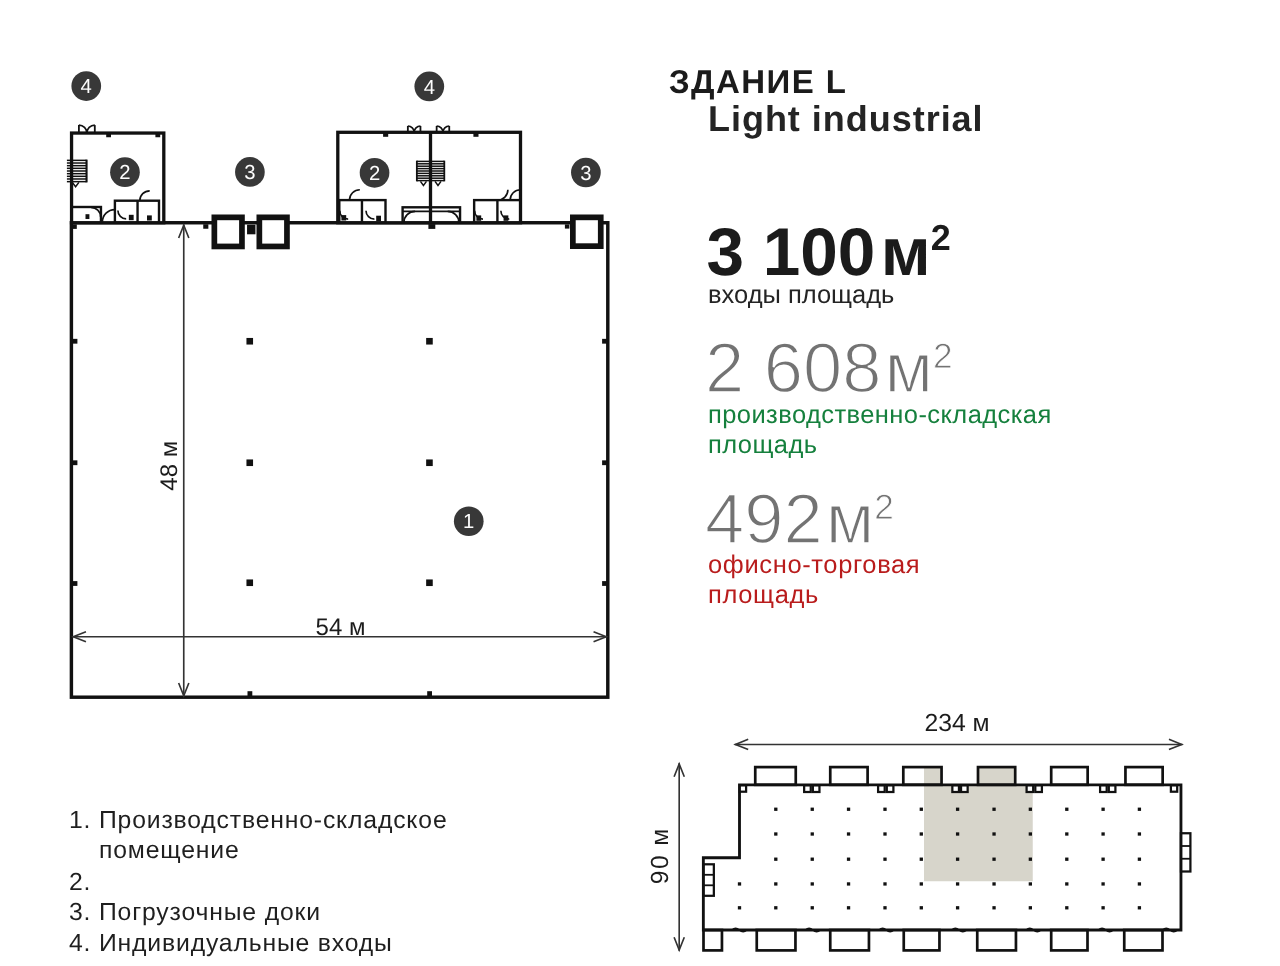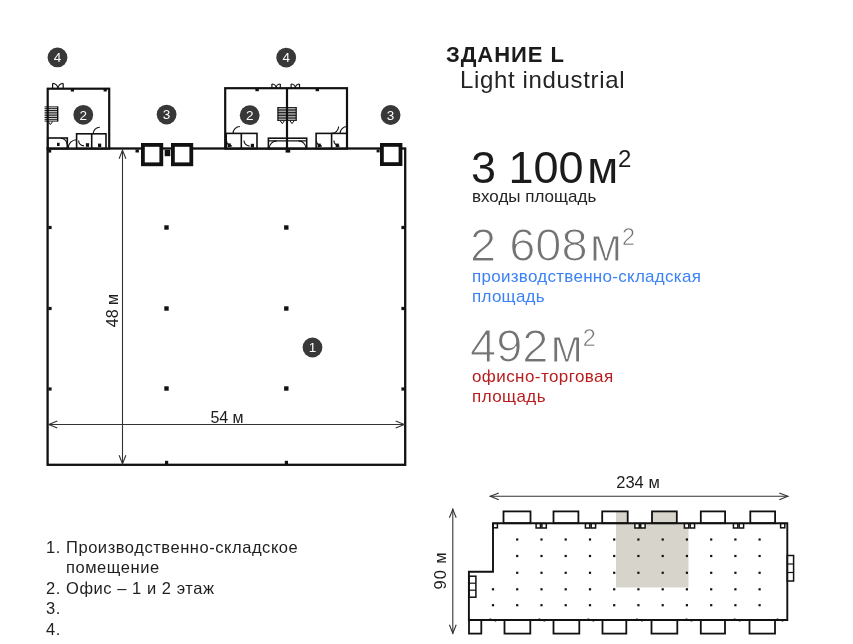"Light industrial" div.abs { font-weight: 400 -> 700; left: 460px -> 472px }
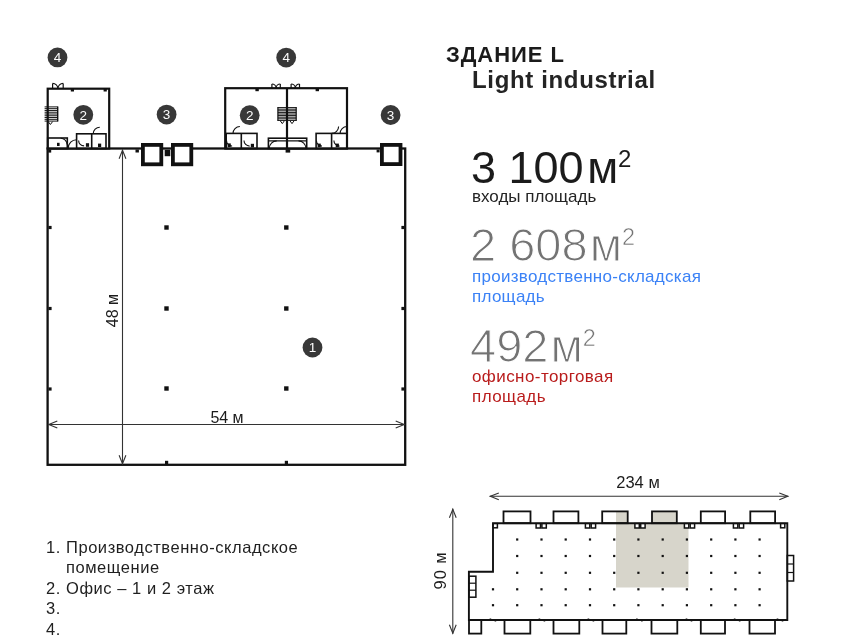"3 100 м2" div.abs { font-weight: normal -> bold }
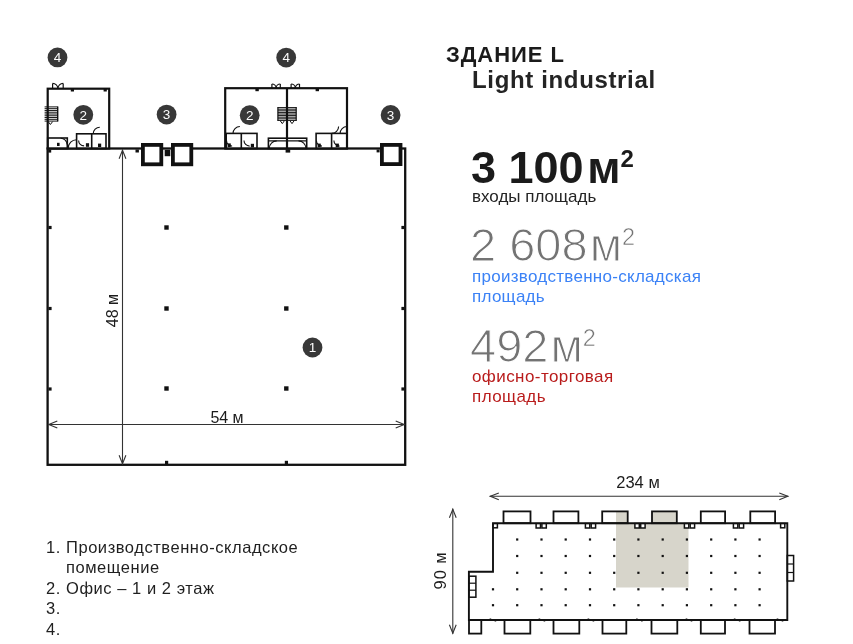"производственно-складская" div.abs { color: #3b82f6 -> #15803d }
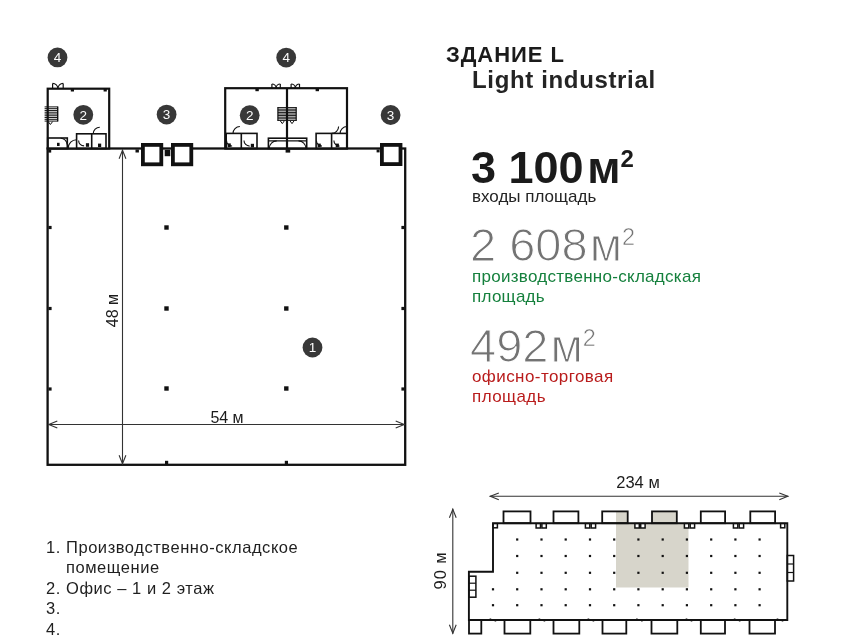"Офис – 1 и 2" div { html: <div>Офис – 1 и 2 этаж</div> -> none }
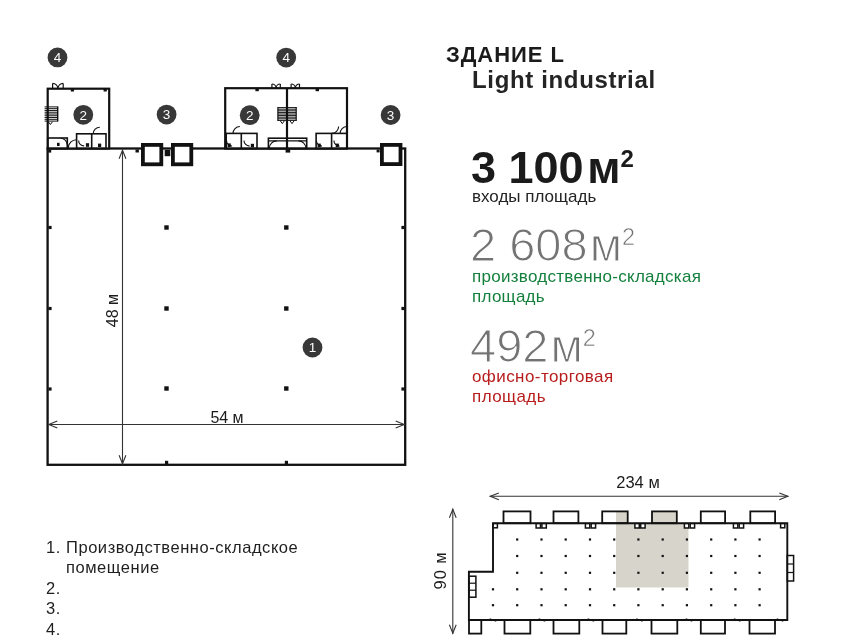"Погрузочные доки" div { html: none -> <div>Погрузочные доки</div> }
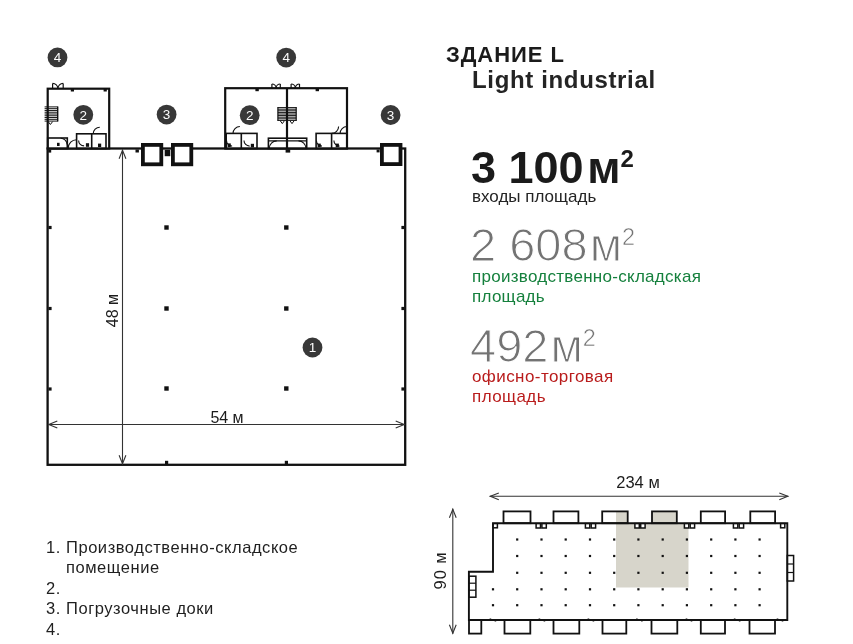"Индивидуальные входы" div { html: none -> <div>Индивидуальные входы</div> }
